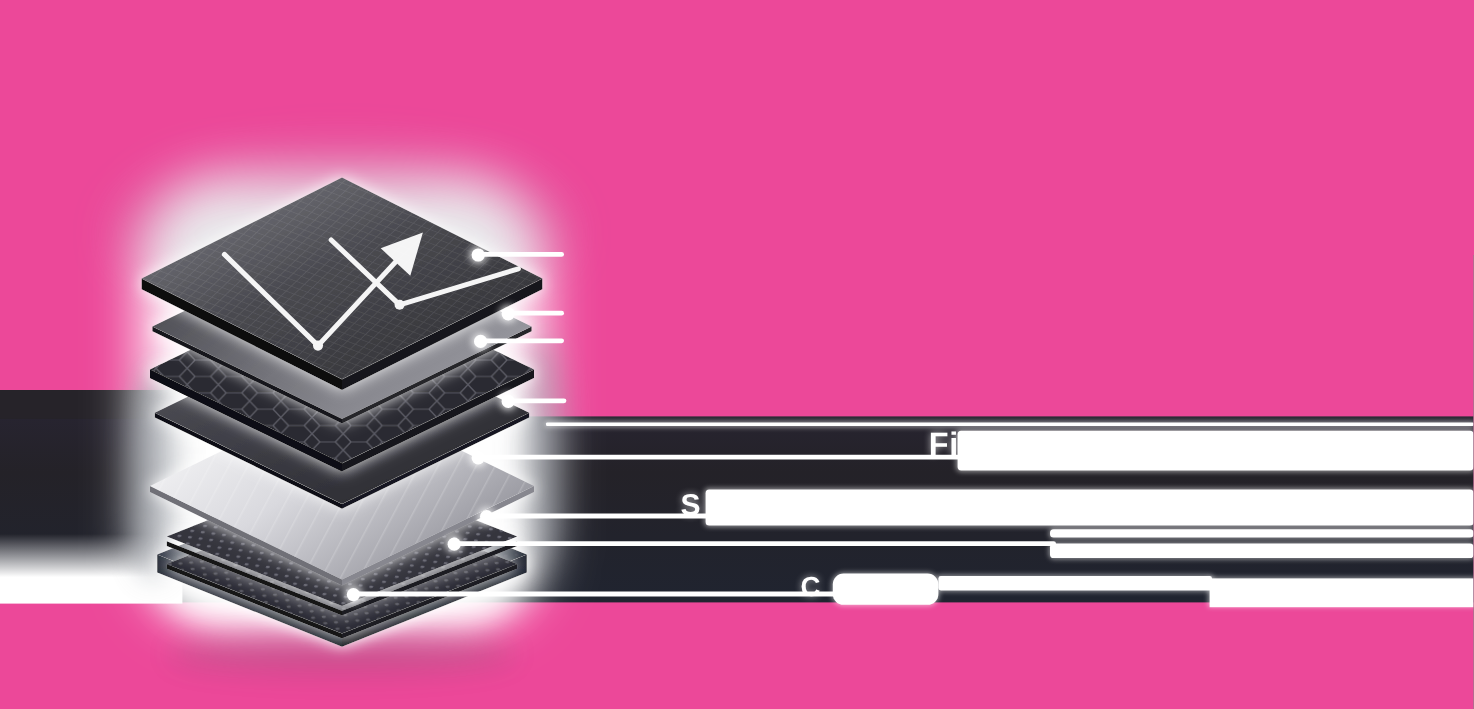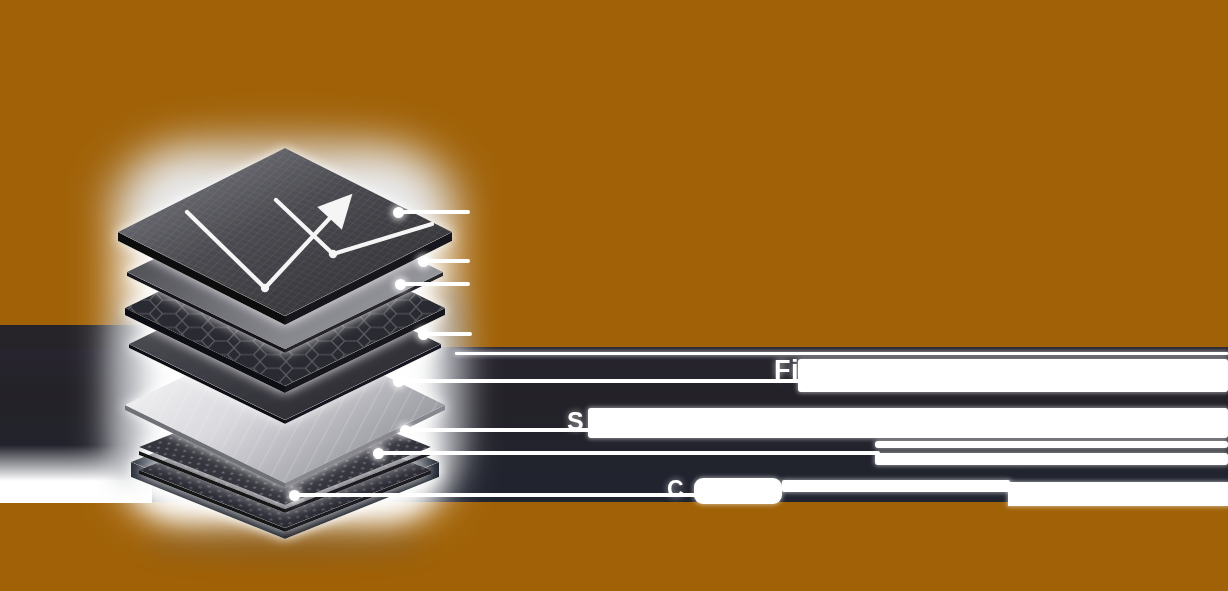"Fi" #stage { background: #a16207 -> #ec4899 }
